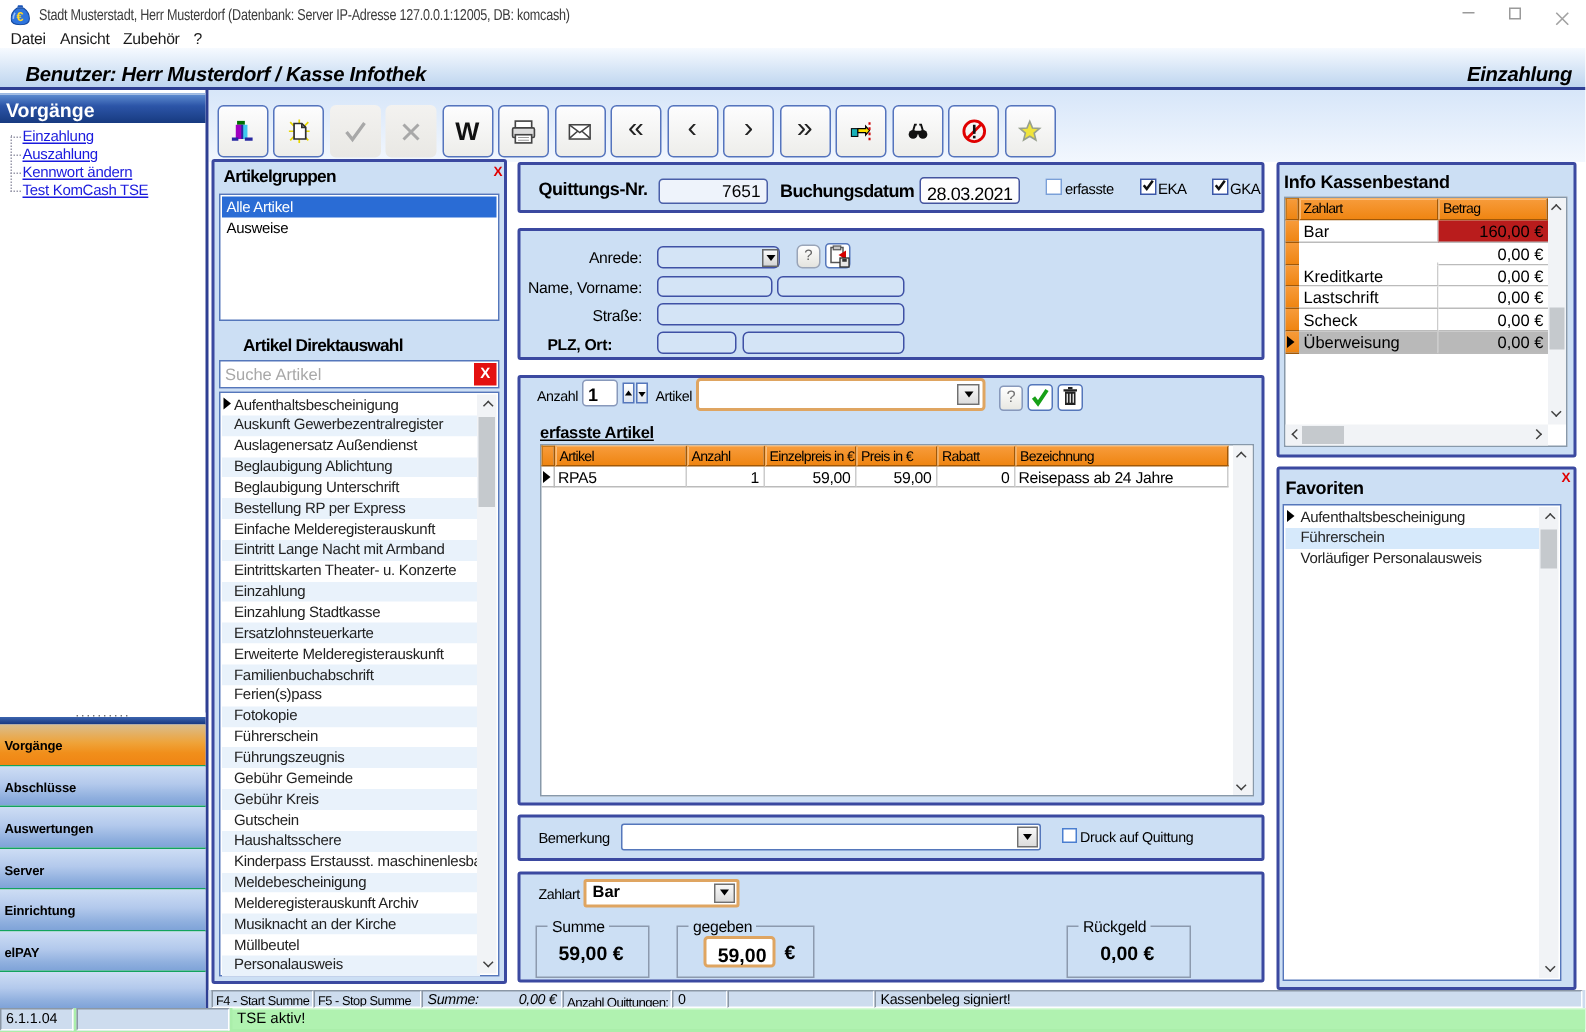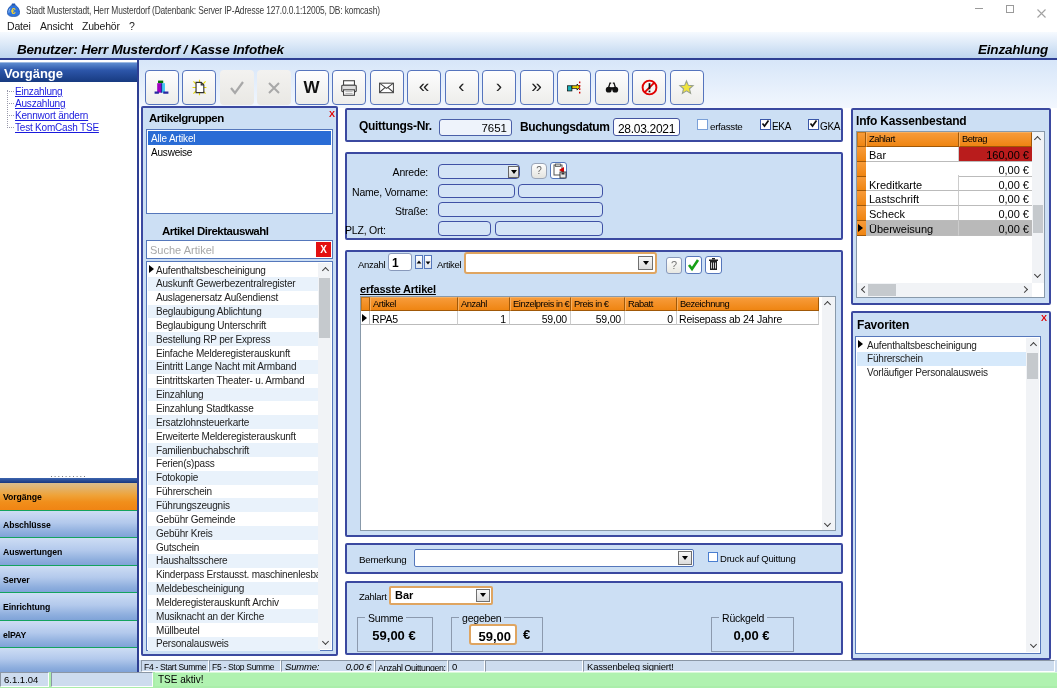"PLZ, Ort:" div.lbl { font-weight: none -> bold; text-align: left -> center }
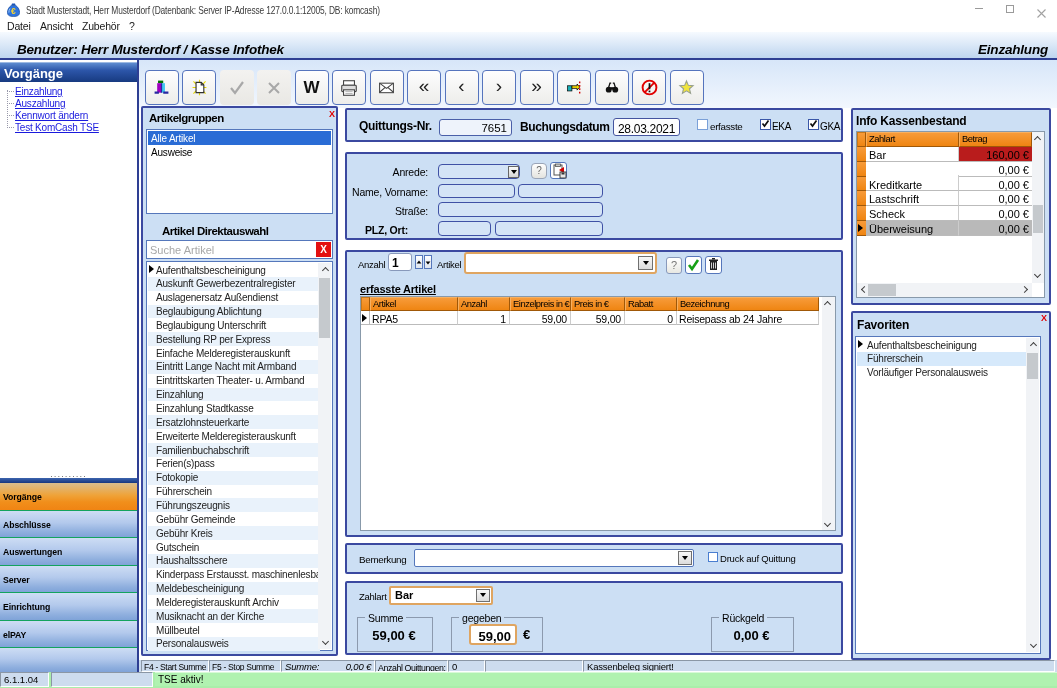"Eintrittskarten Theater- u. Armband" div { text: Armband -> Konzerte }
